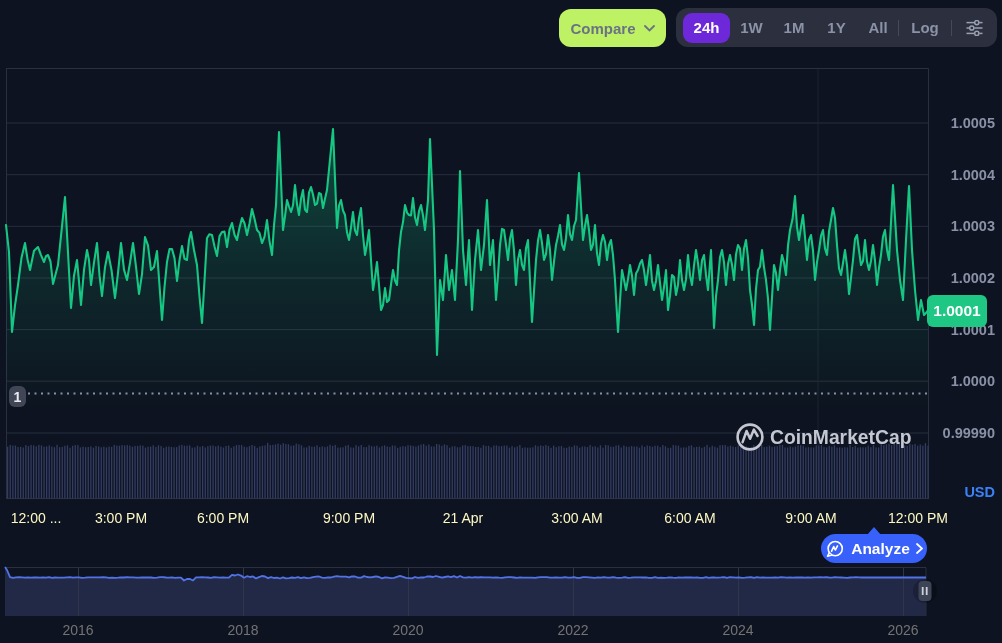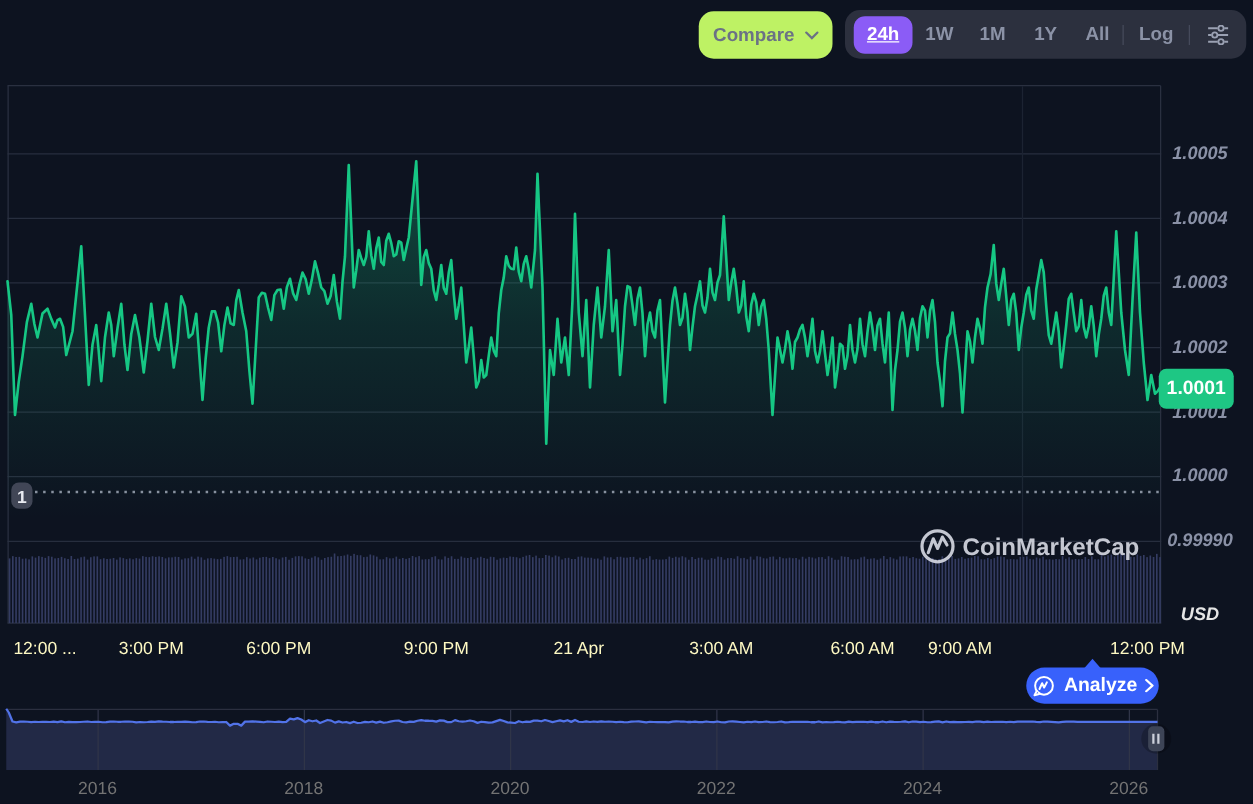"24h" .tbtn.active { background: #8b5cf6 -> #6d28d9; text-decoration: underline -> none }
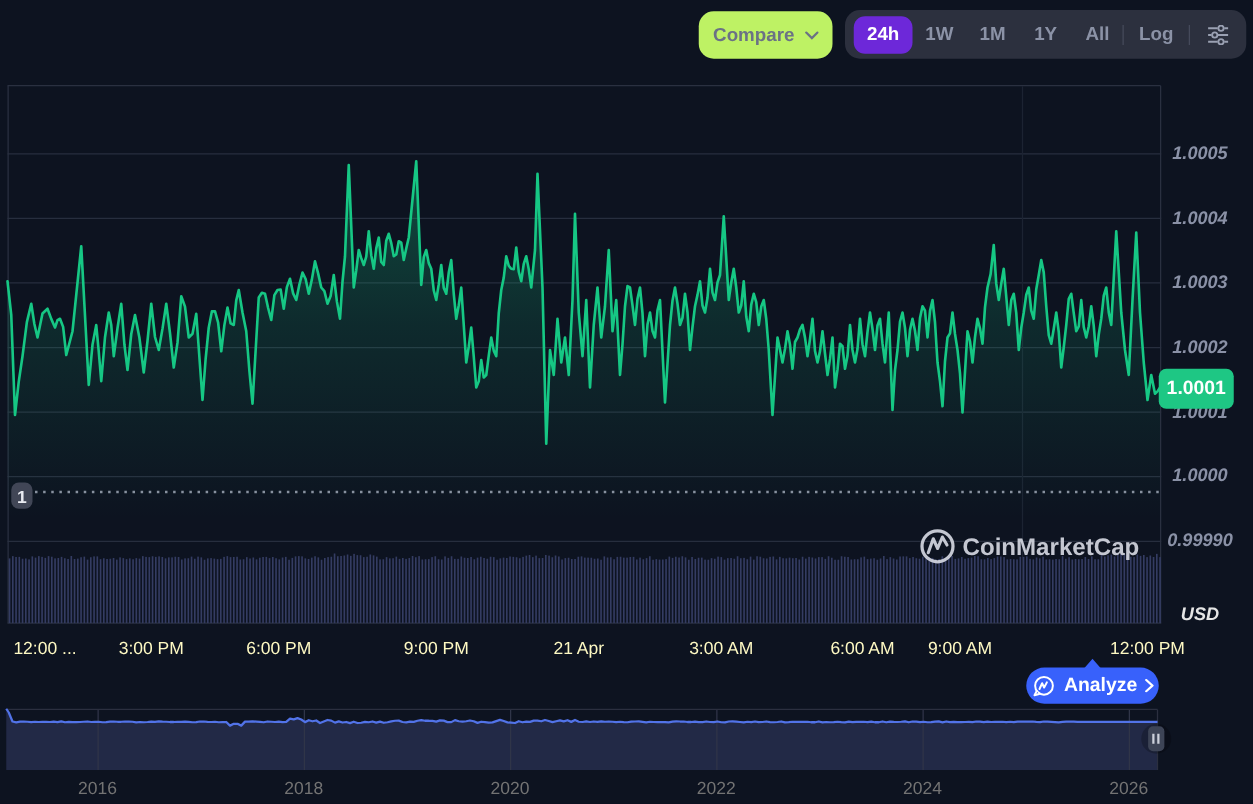"1.0005" .ylabel { font-style: italic -> none; text-align: center -> right }
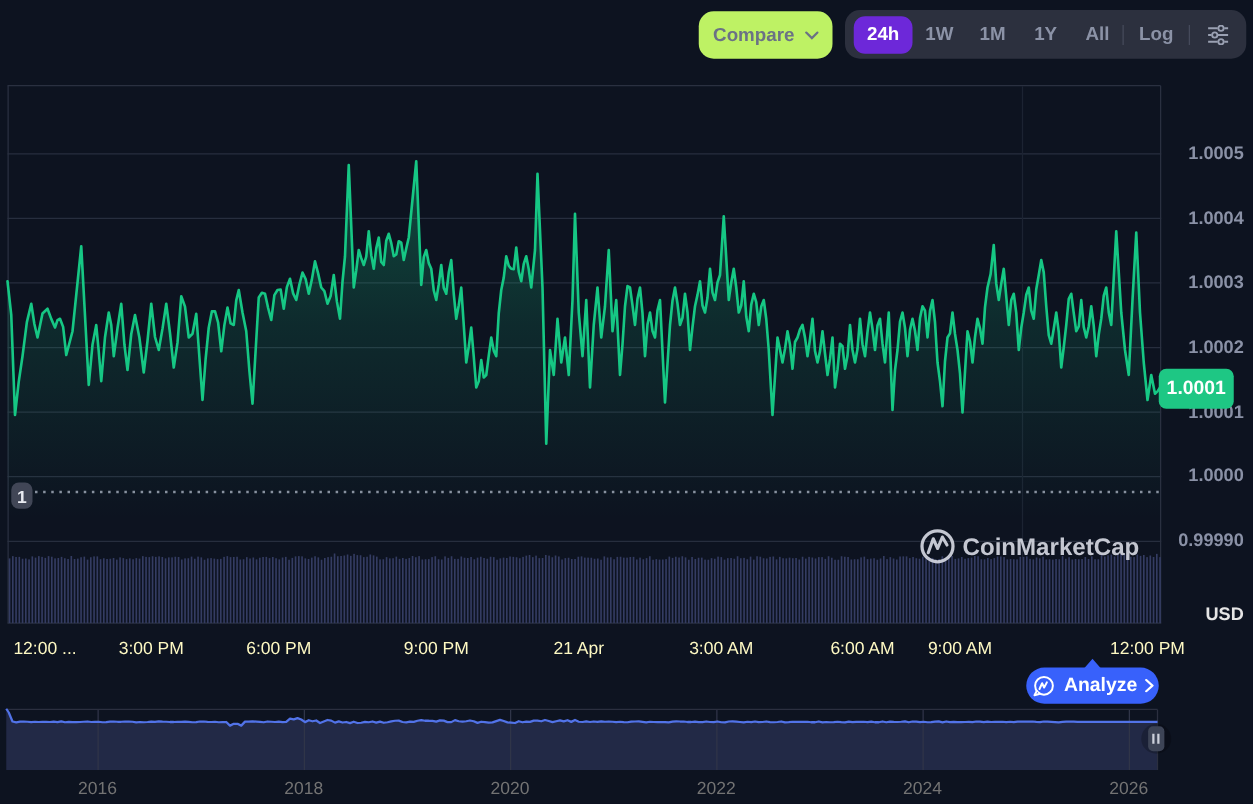"USD" div.ylabel { color: #e5e5e5 -> #3b82f6 }
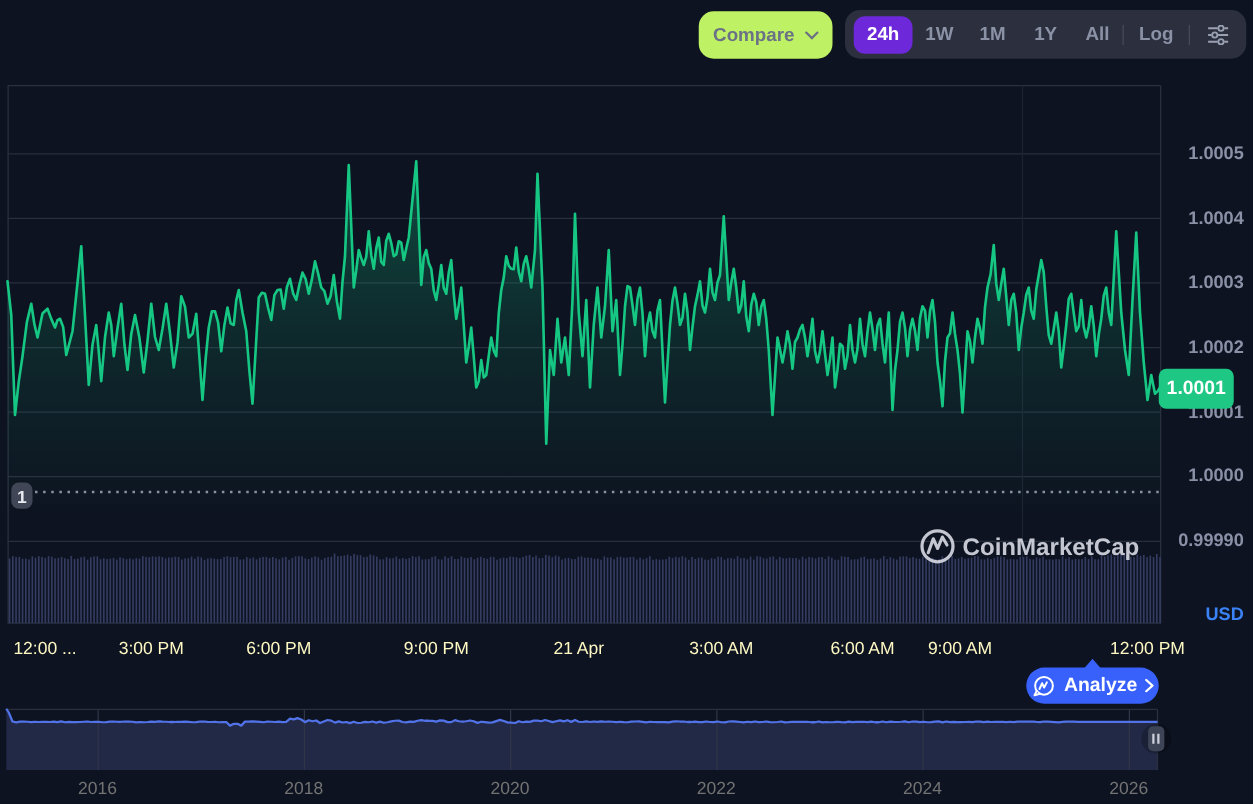"9:00 AM" div.xlabel { left: 768px -> 811px }
